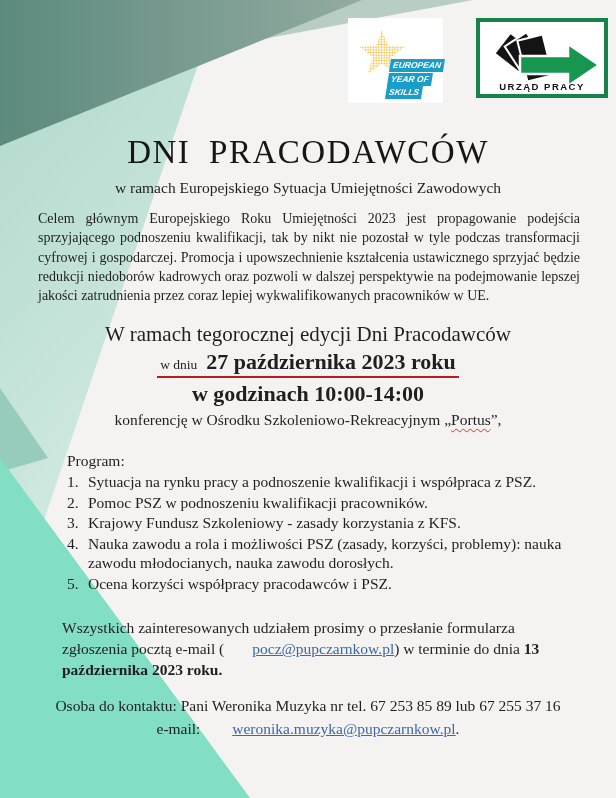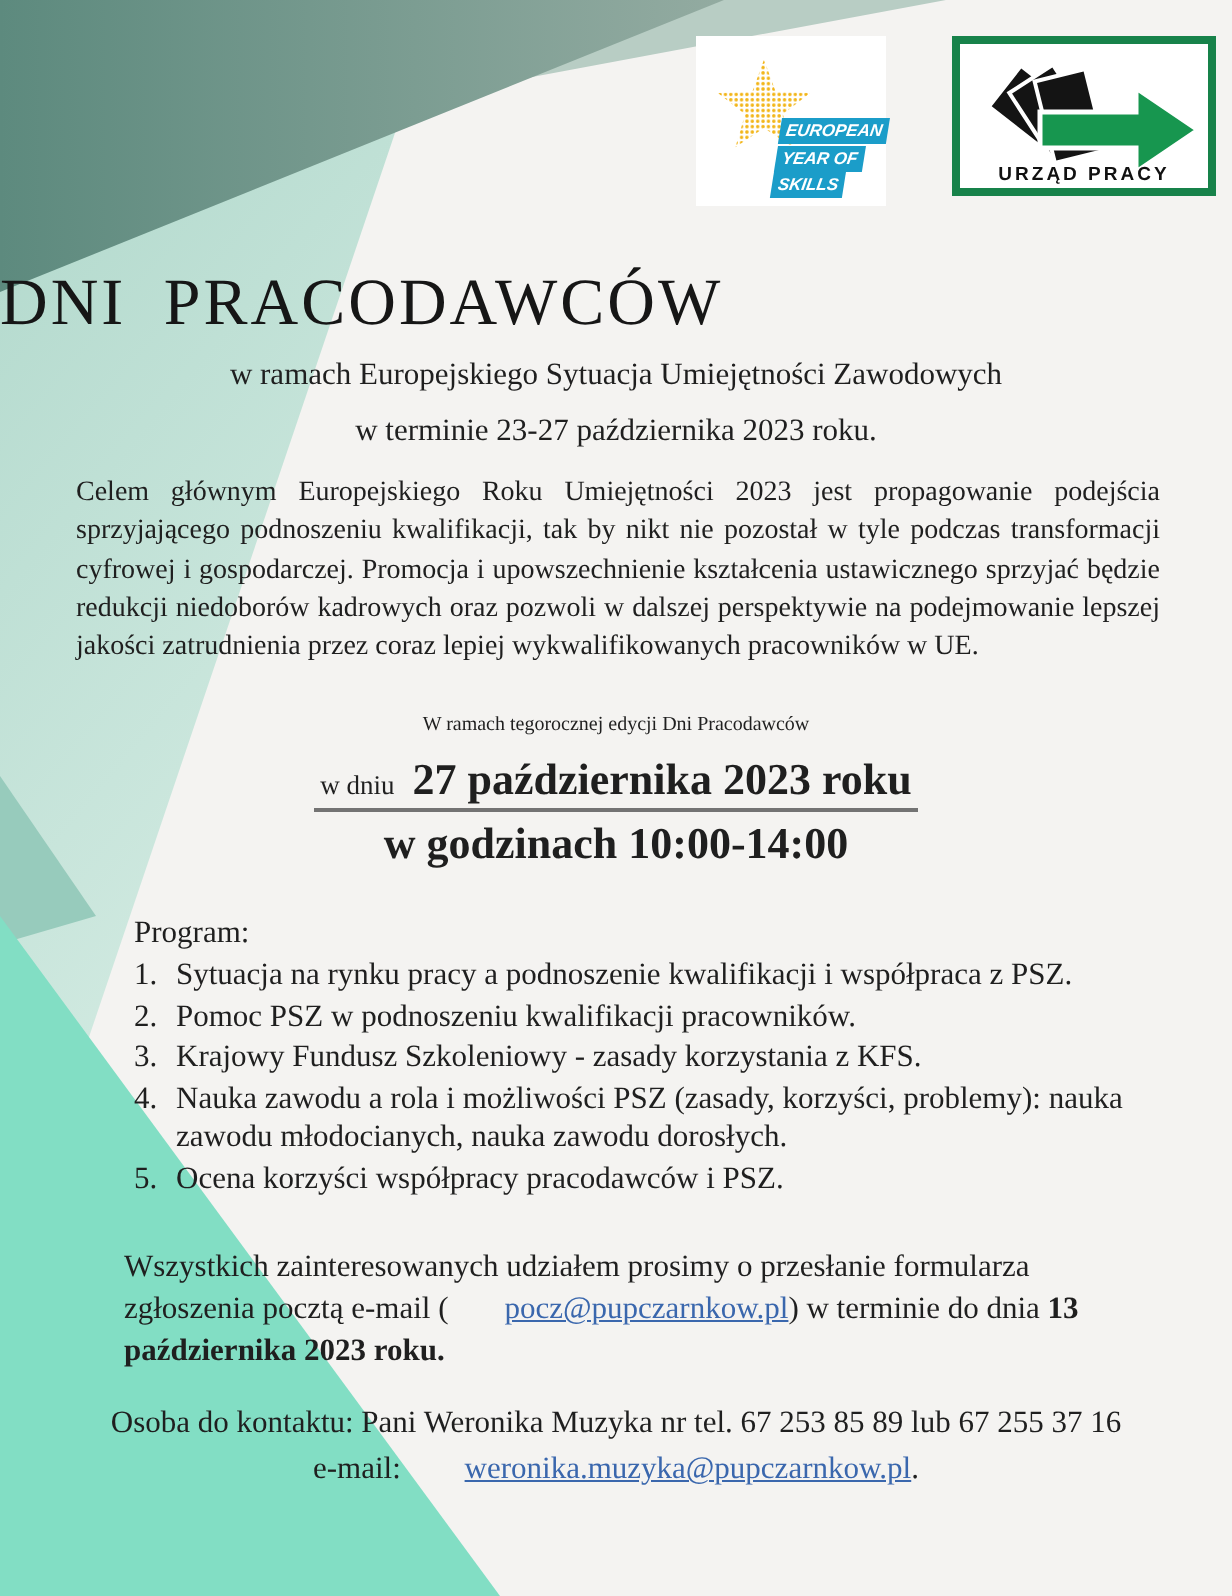"DNI PRACODAWCÓW" .title { text-align: left -> center }
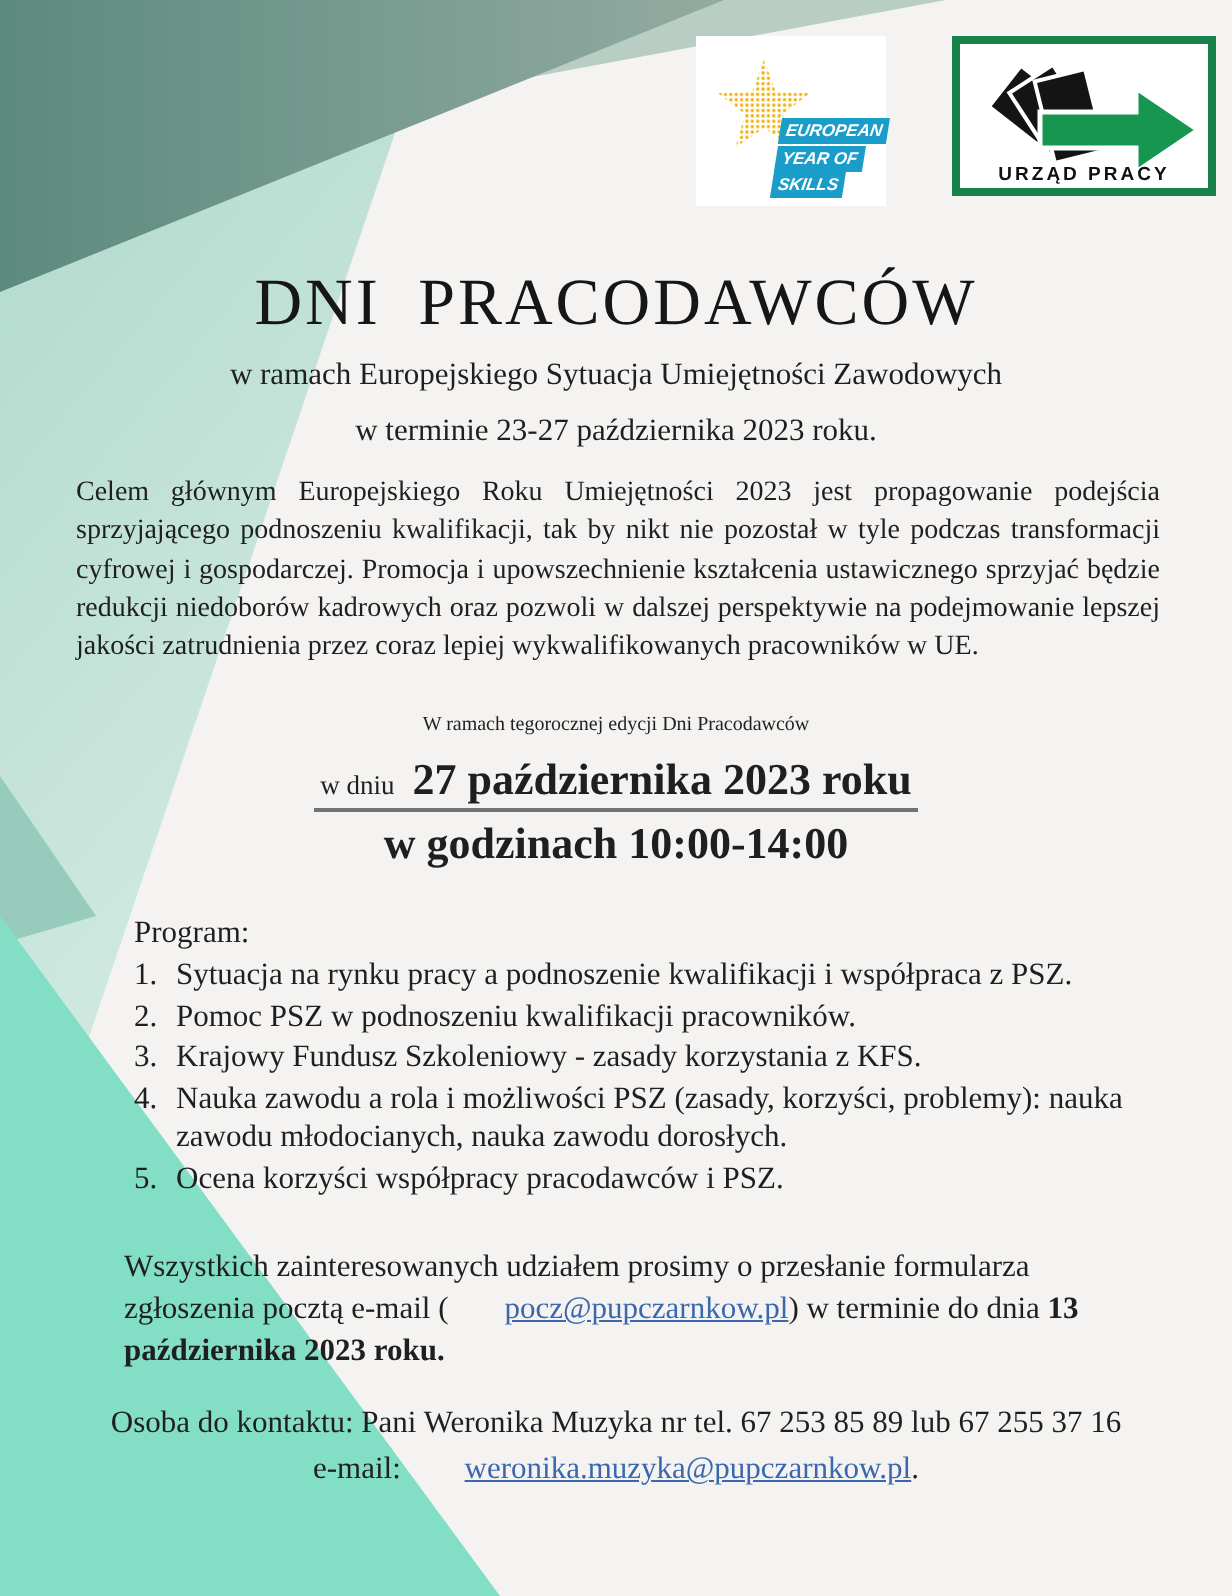"w terminie 23-27 października 2023" div.term { html: <div>w terminie 23-27 października 2023 roku.</div> -> none }
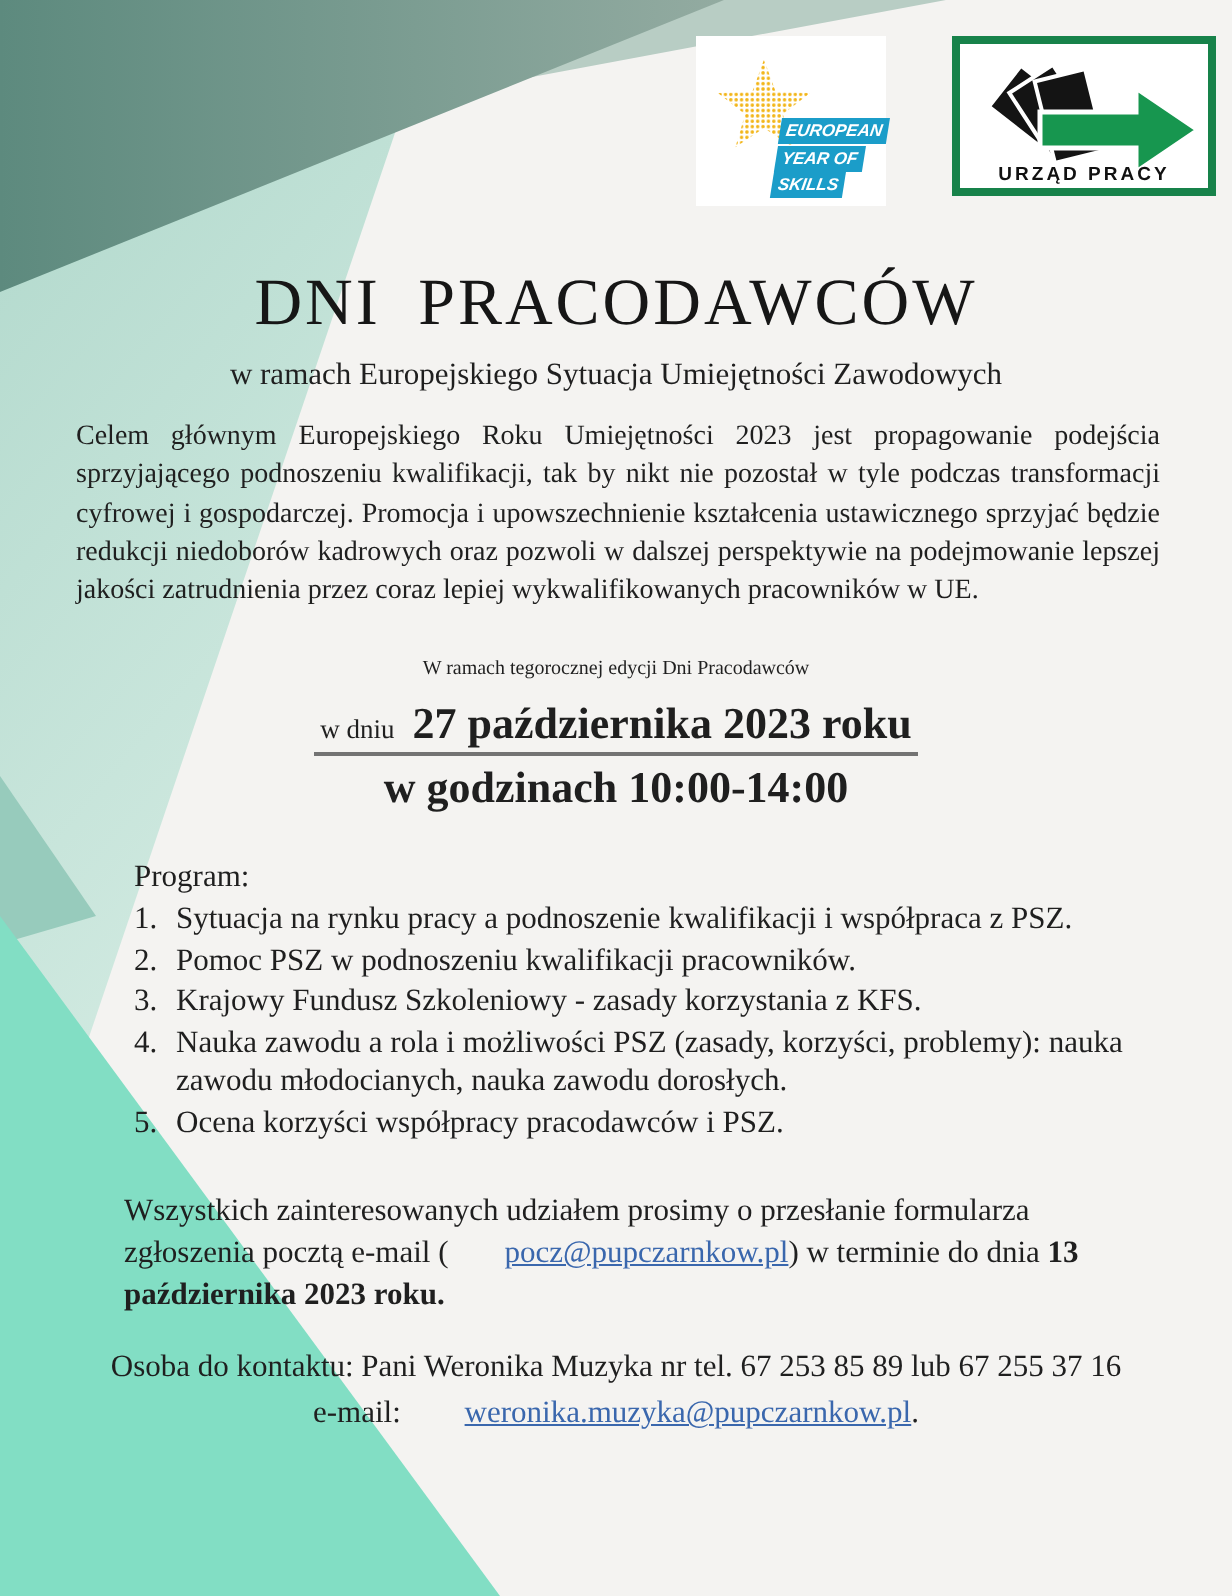"W ramach tegorocznej edycji Dni" .eventline { font-size: 10px -> 21px }
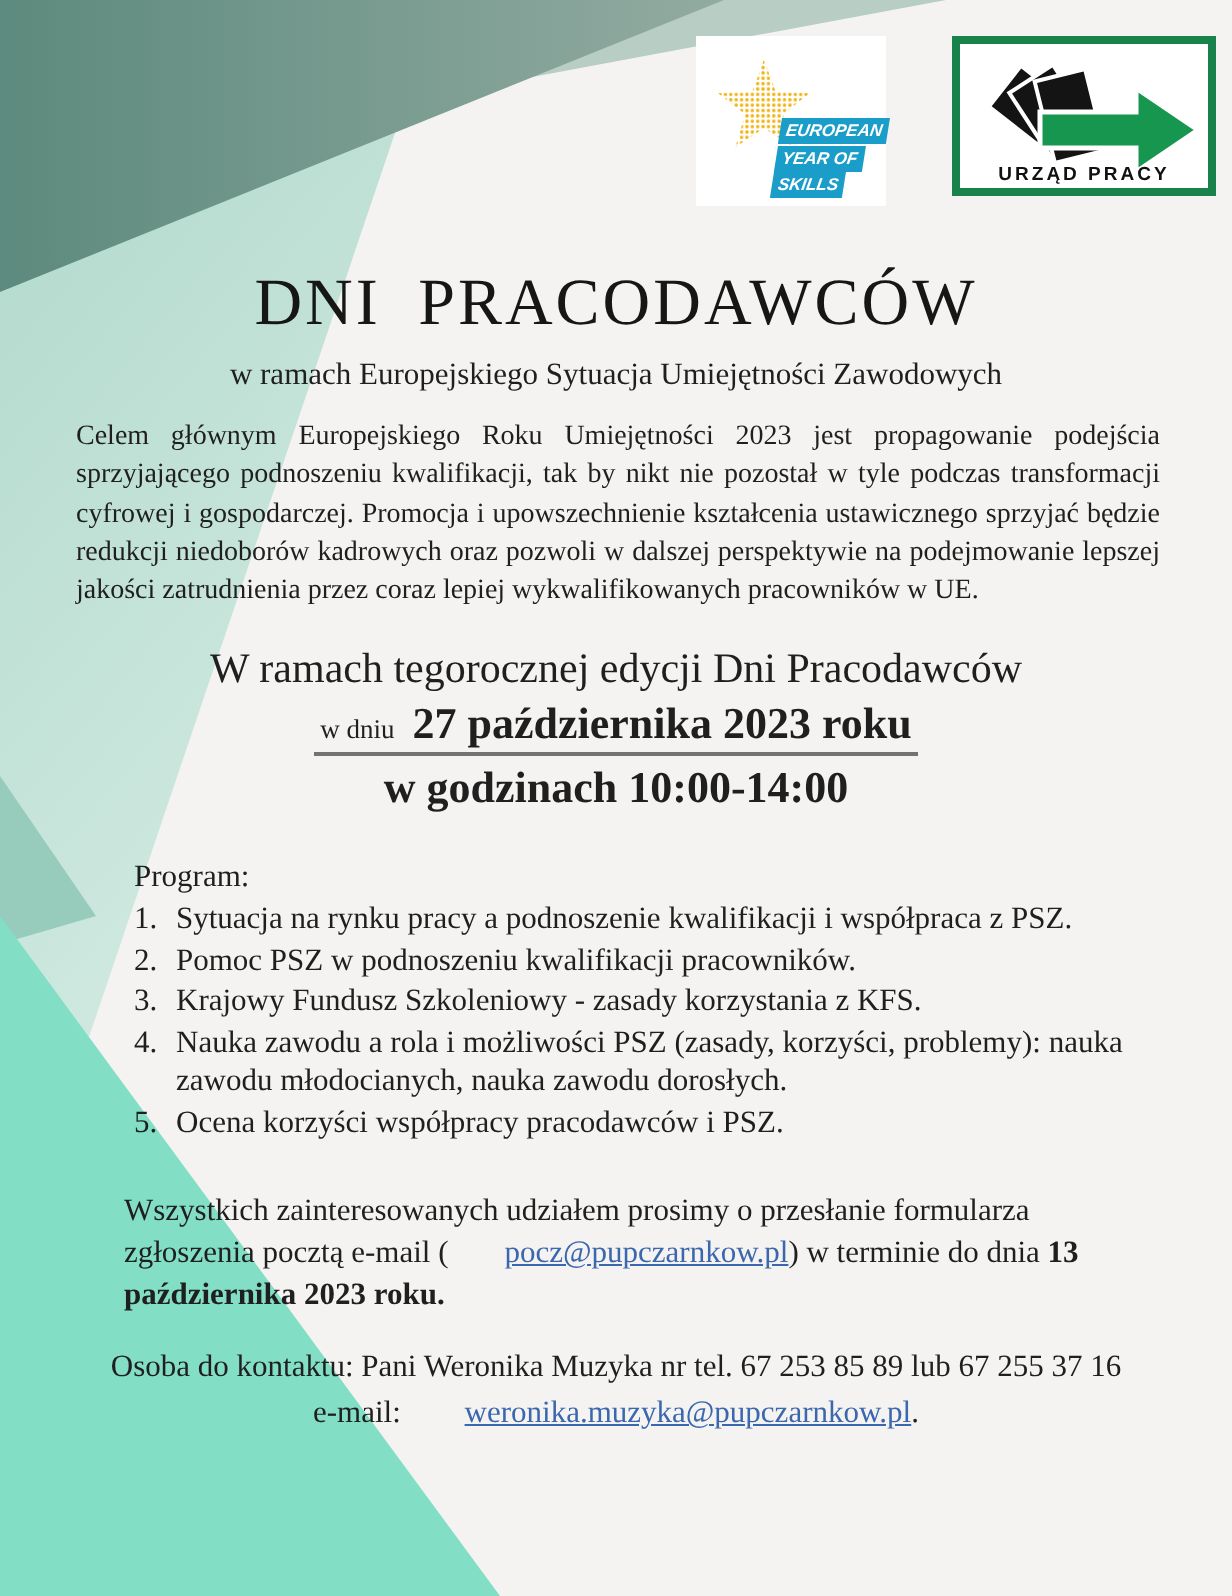"w dniu 27 października 2023" .dl-wrap { border-bottom: 2px solid #737373 -> 2px solid #b91c1c }
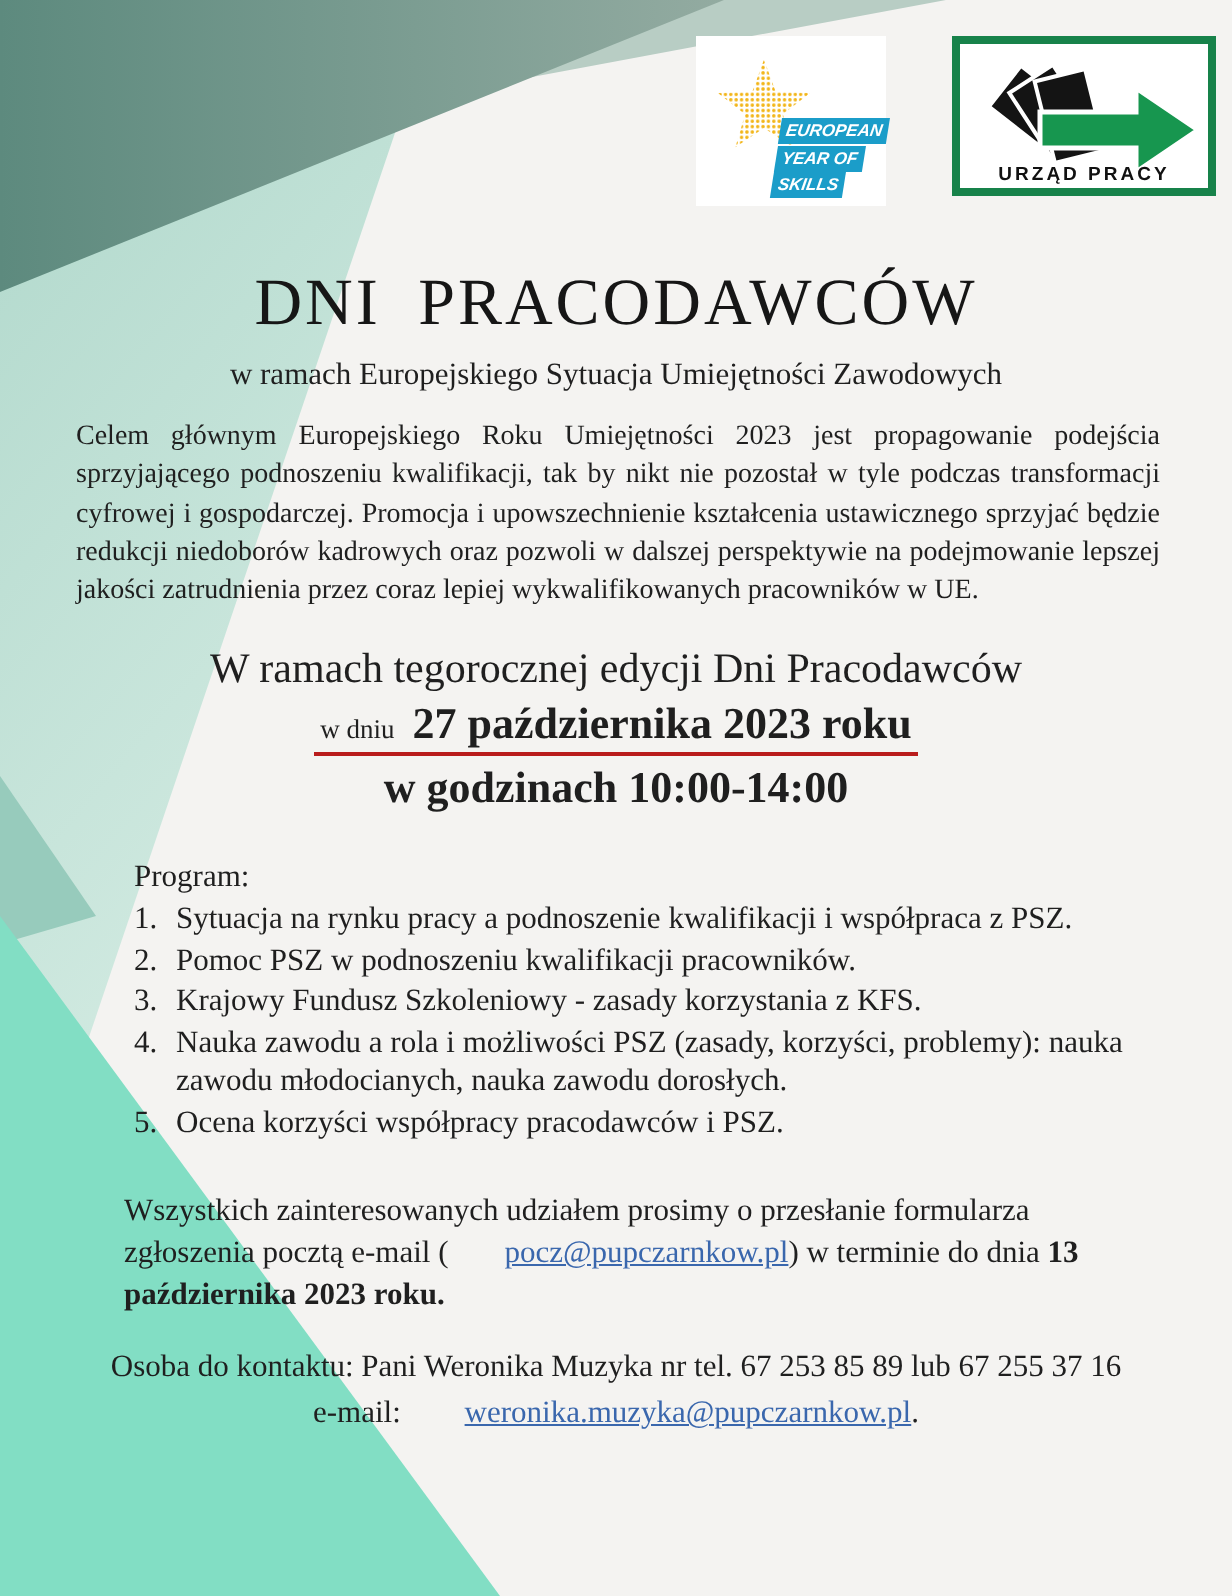"konferencję w Ośrodku" div.venue { html: none -> <div> <span>konferencję w Ośrodku Szkoleniowo-Rekreacyjnym „</span><span>Portus</span><span>”,</span> </div> }
